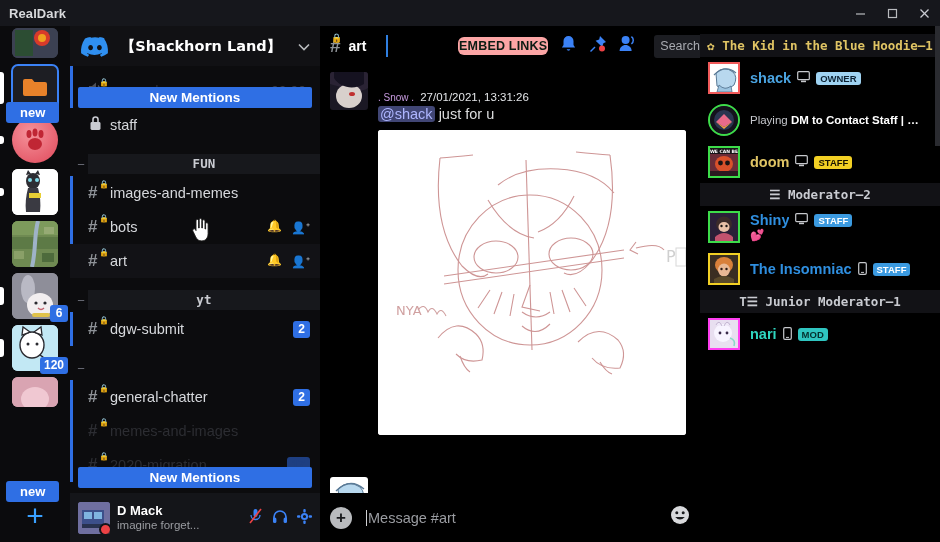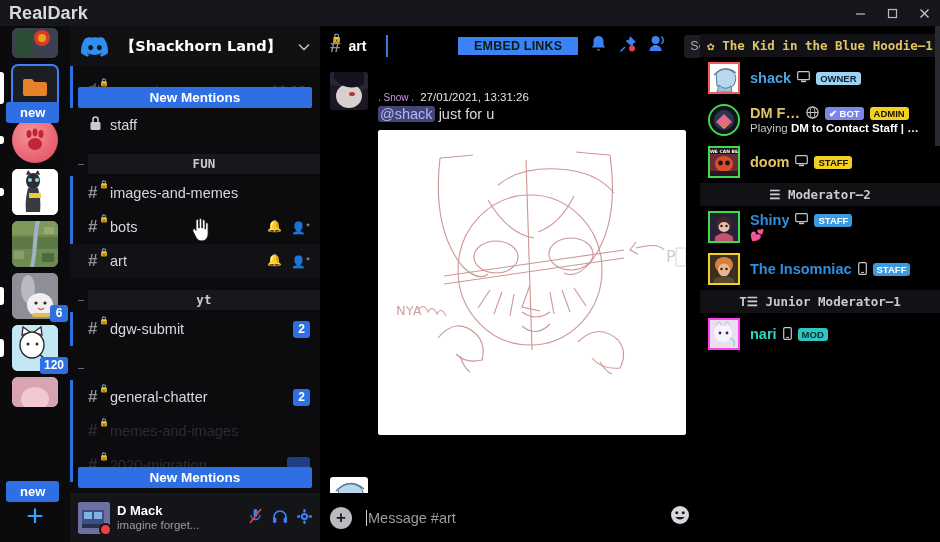"RealDark" .titlebar .app-title { font-size: 18px -> 13px }
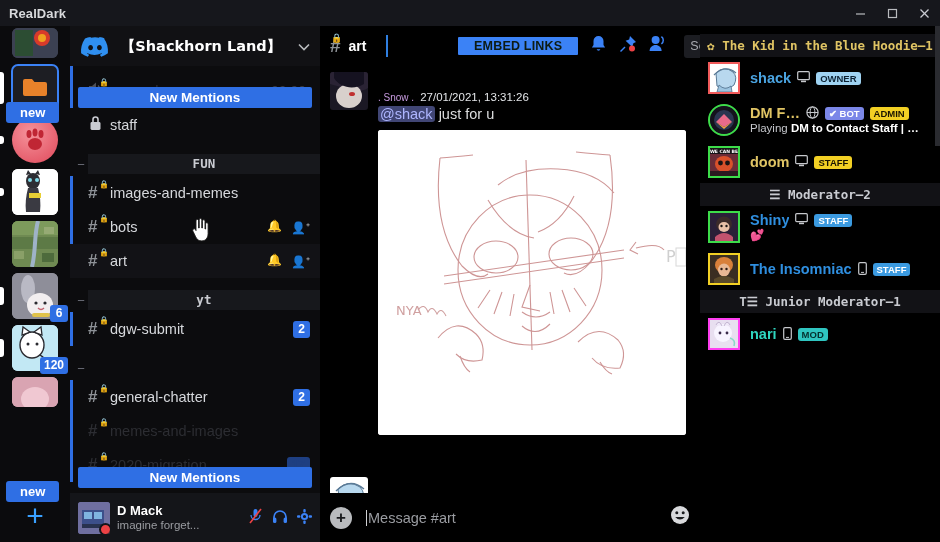"EMBED LINKS" .embed-badge { background: #3b82f6 -> #fca5a5; border-radius: 1px -> 6px; padding: 2px 16px -> 2px 1px }
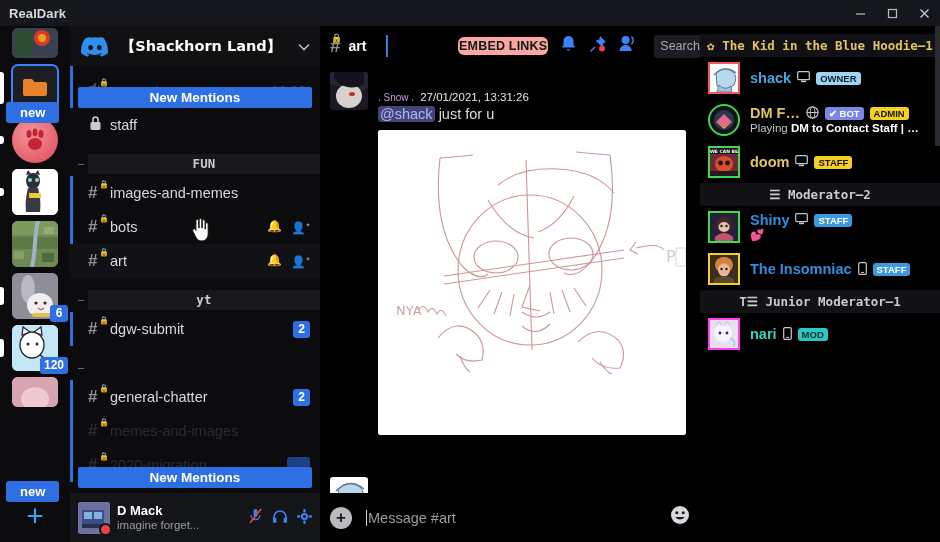"DM F…" div.memtop { html: <div> <span>DM F…</span> <span> <svg> <circle></circle> <ellipse></ellipse> <line></line> </svg> </span> <span>✔ BOT</span> <span>ADMIN</span> </div> -> none }
